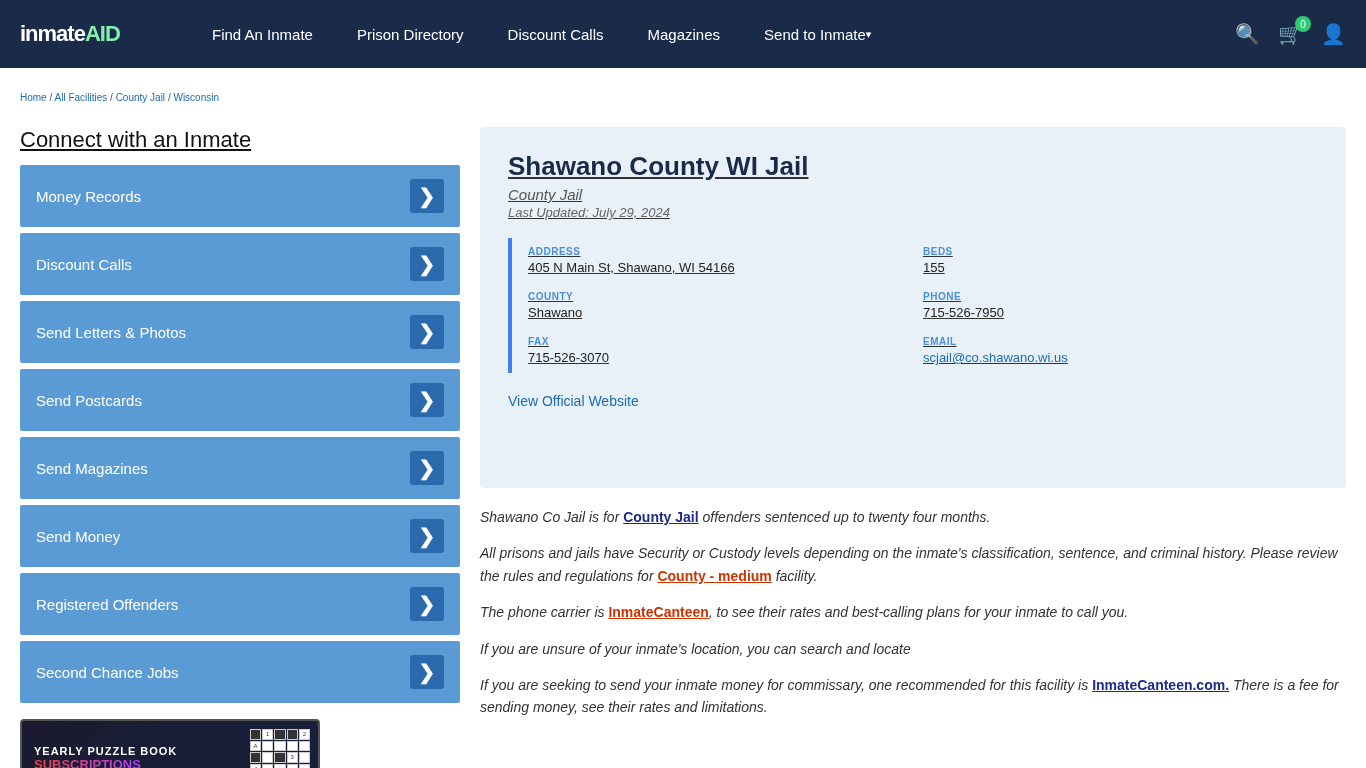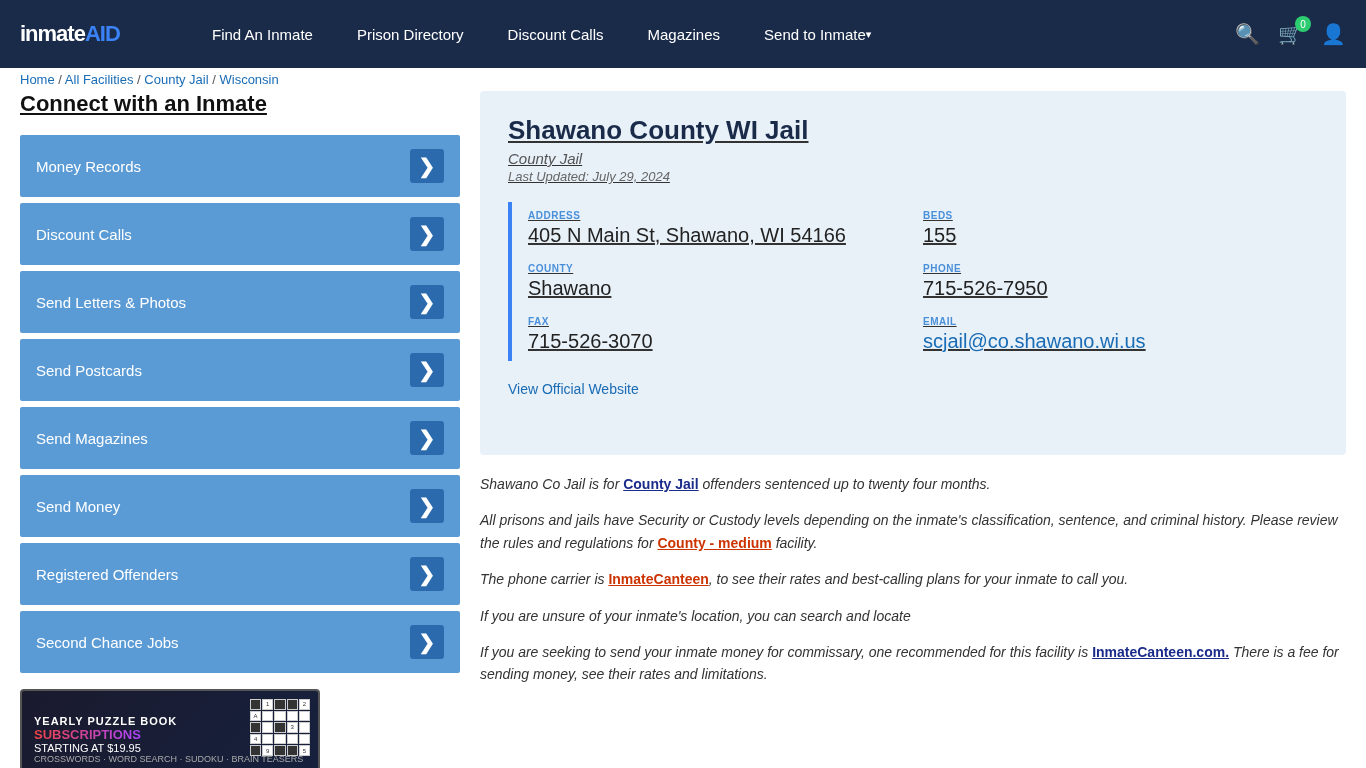"AID" .logo-text span { color: #3b82f6 -> #86efac }
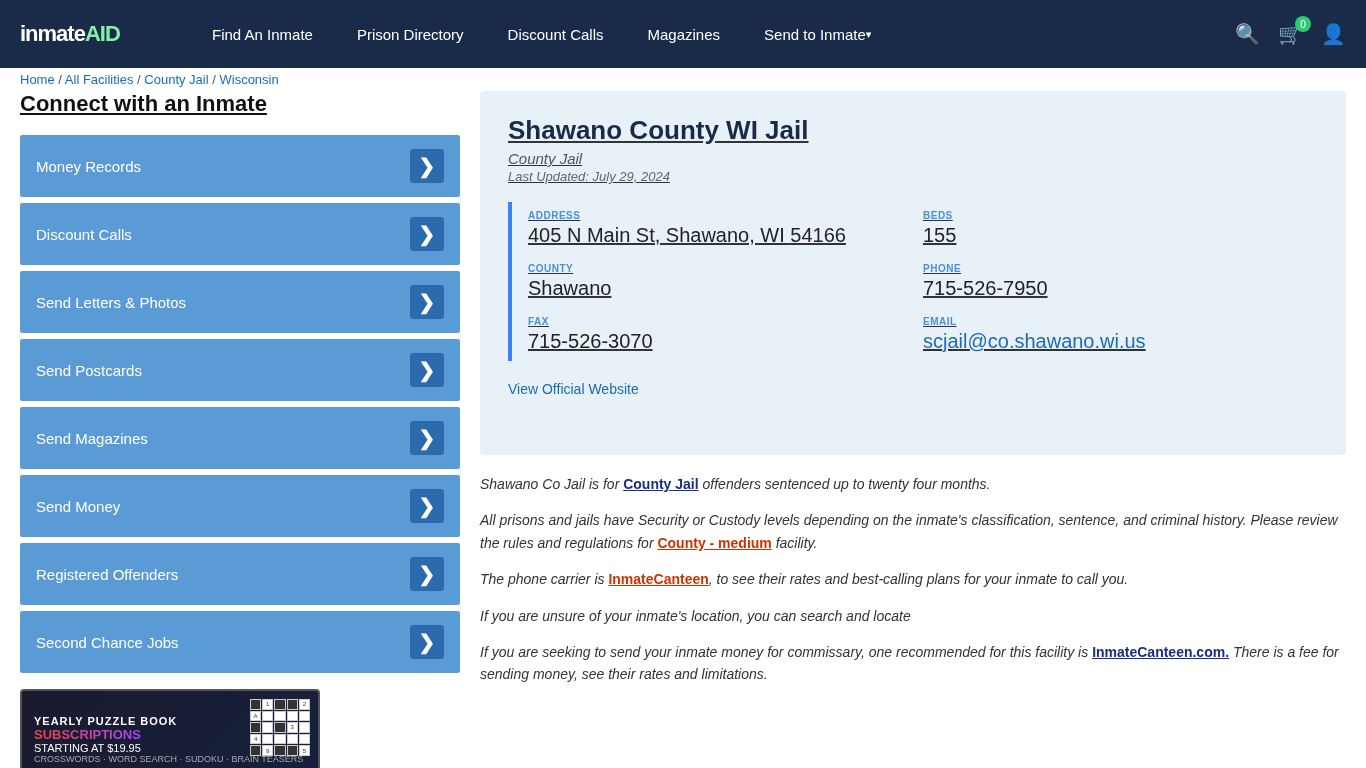"Home / All Facilities /" .breadcrumb { font-size: 13px -> 10px; padding: 4px 20px -> 24px 20px }
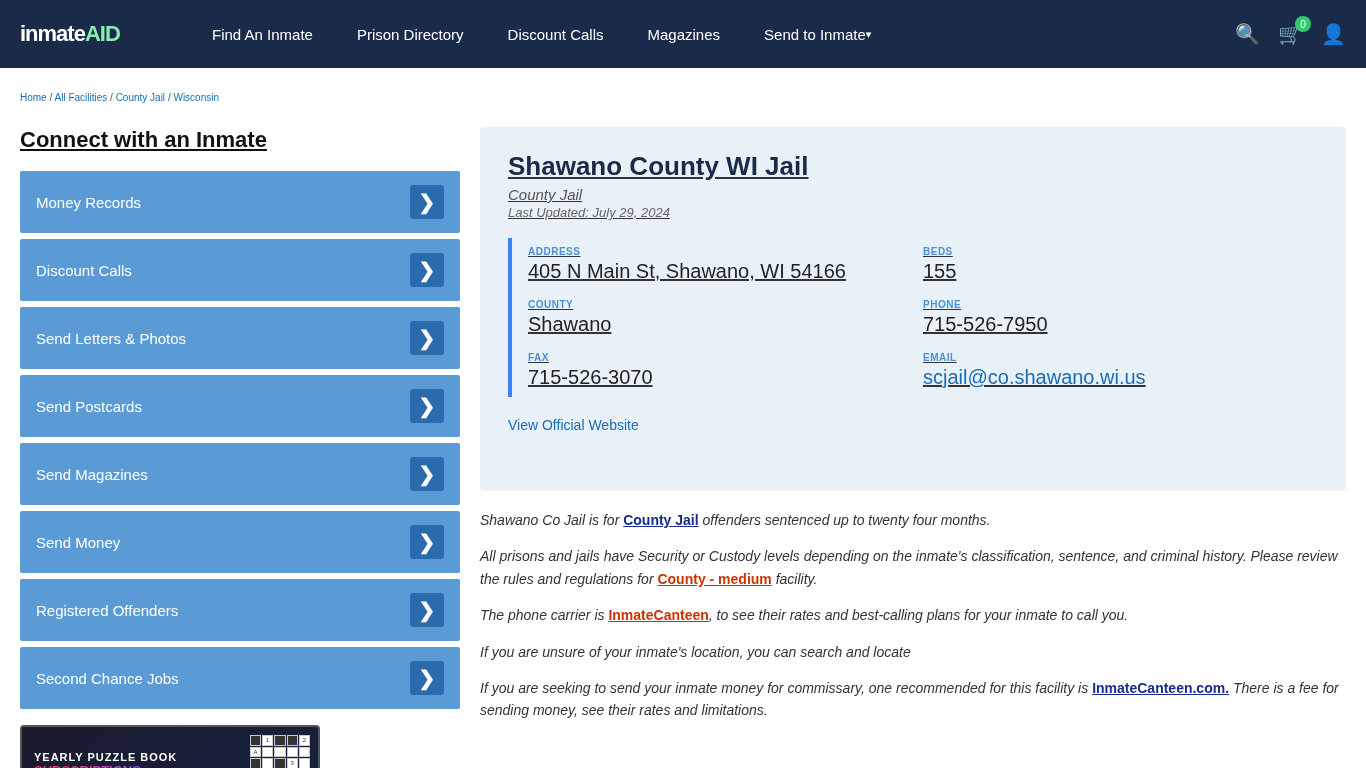"Connect with an Inmate" .sidebar-title { font-weight: bold -> normal; margin-bottom: 18px -> 12px }
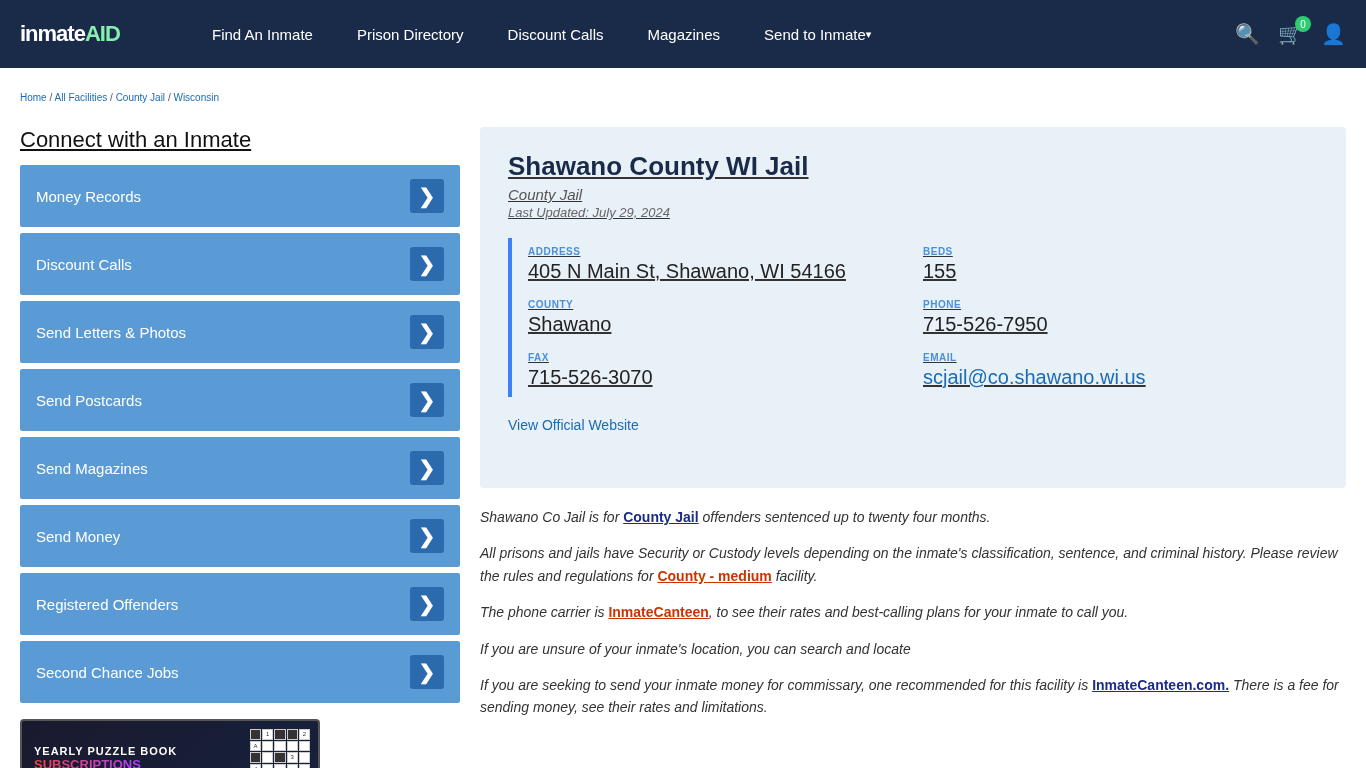"405 N Main St, Shawano," .detail-value { font-size: 20px -> 13px }
